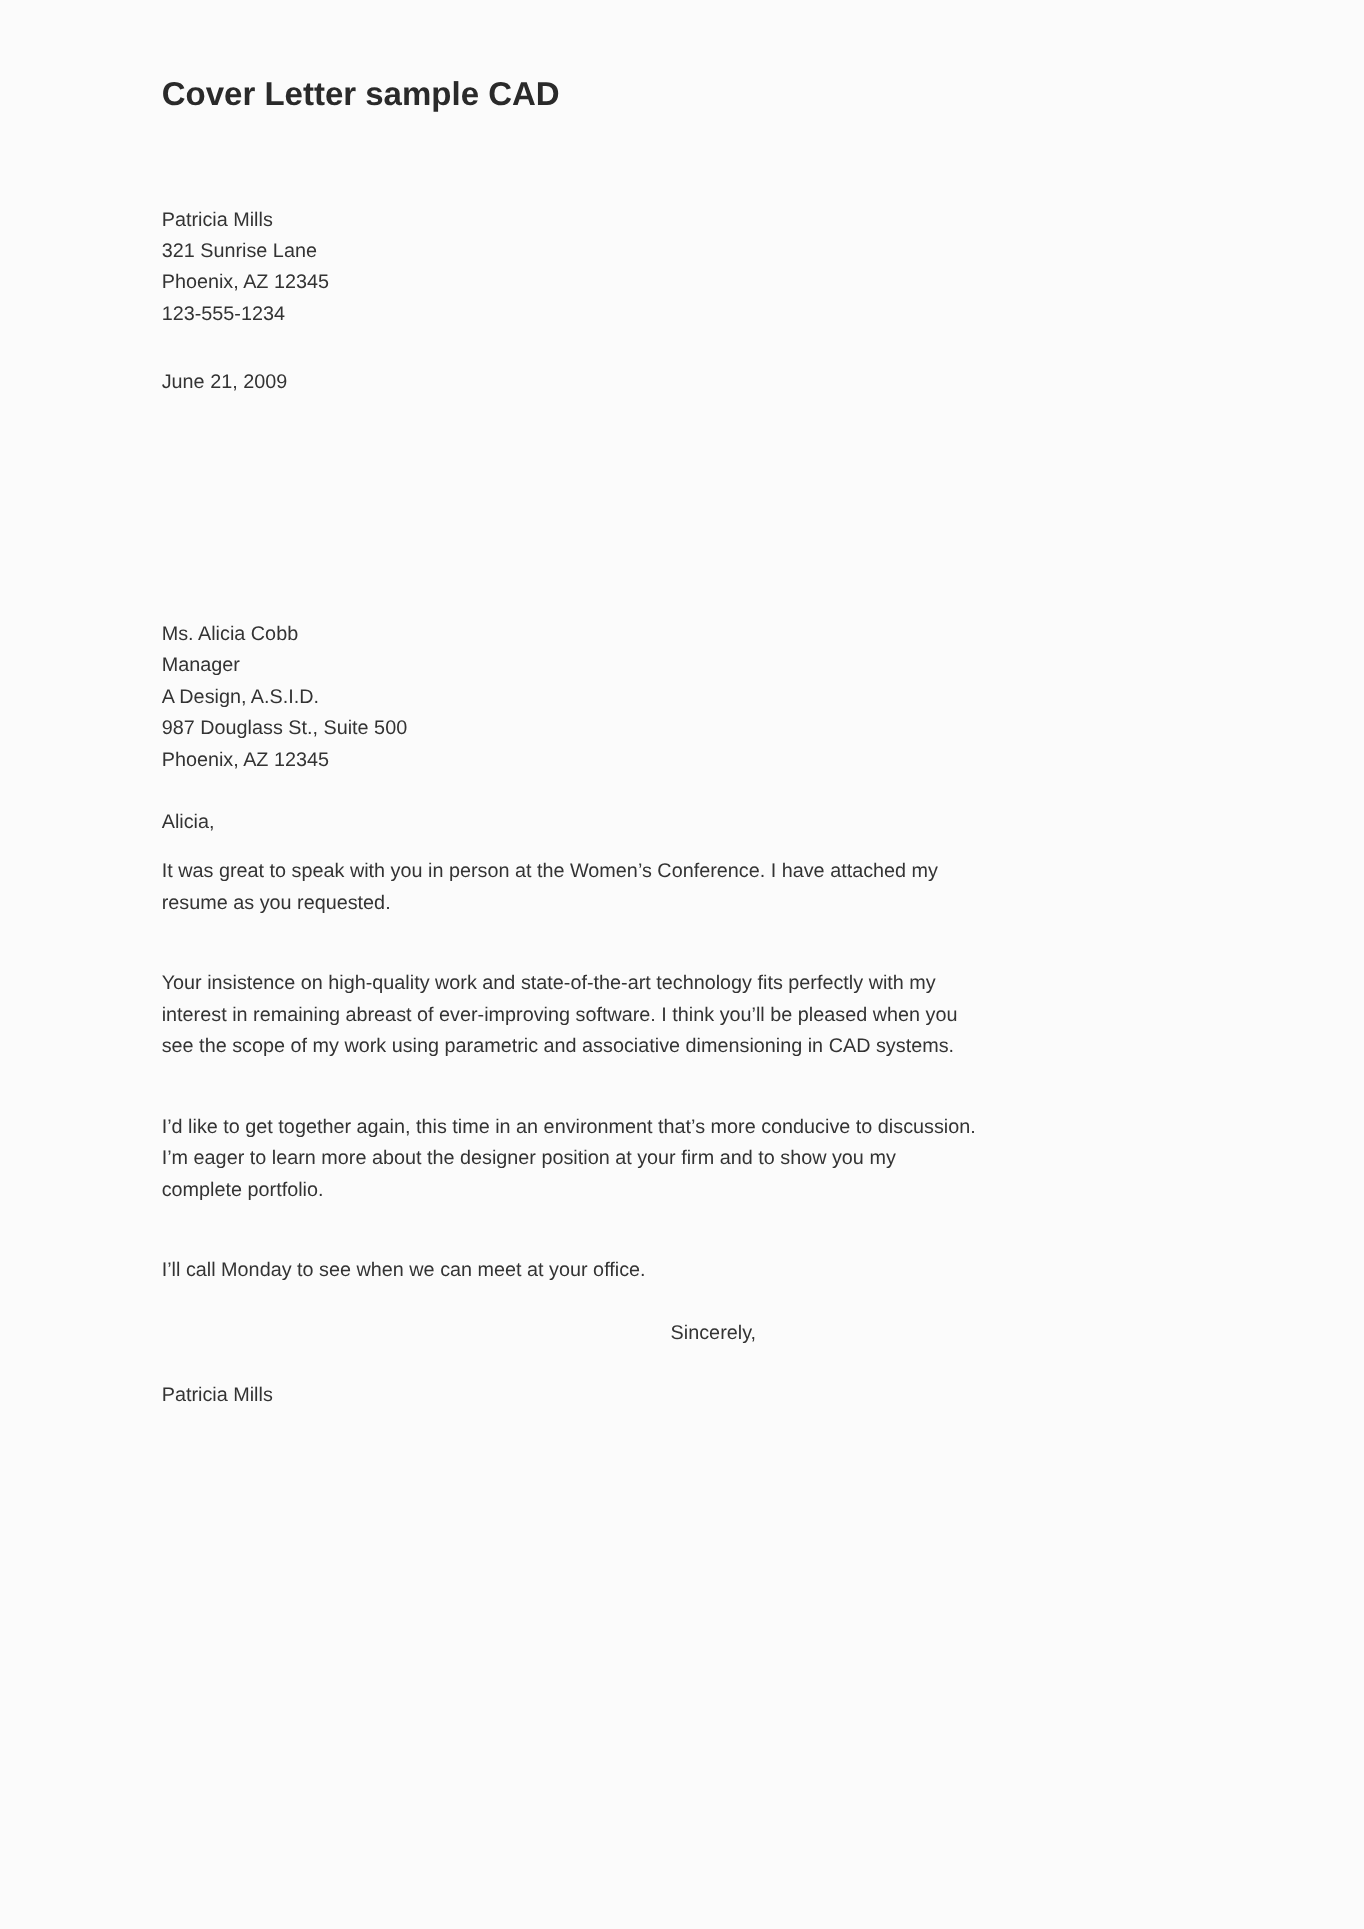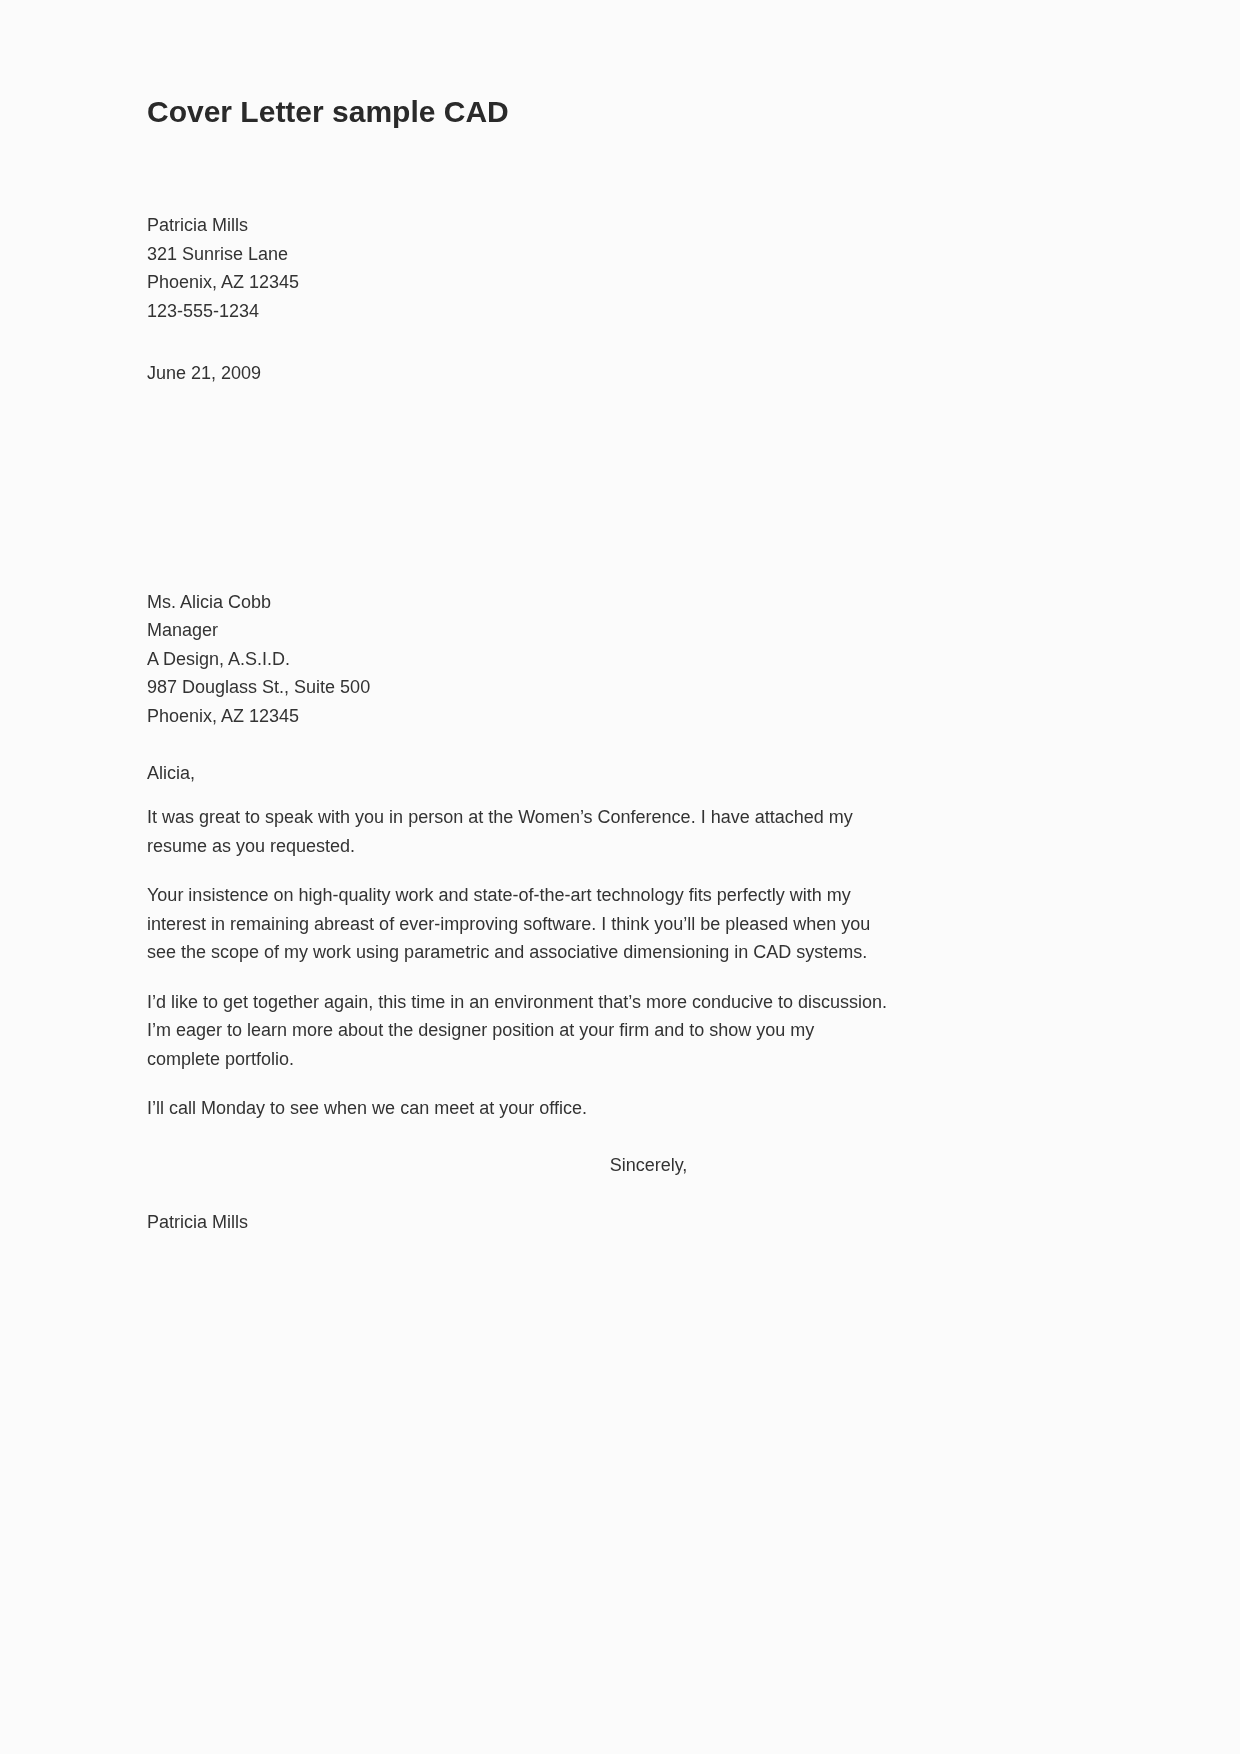"Cover Letter sample CAD" .content { padding: 95px 90px 0 147px -> 69px 90px 0 147px }
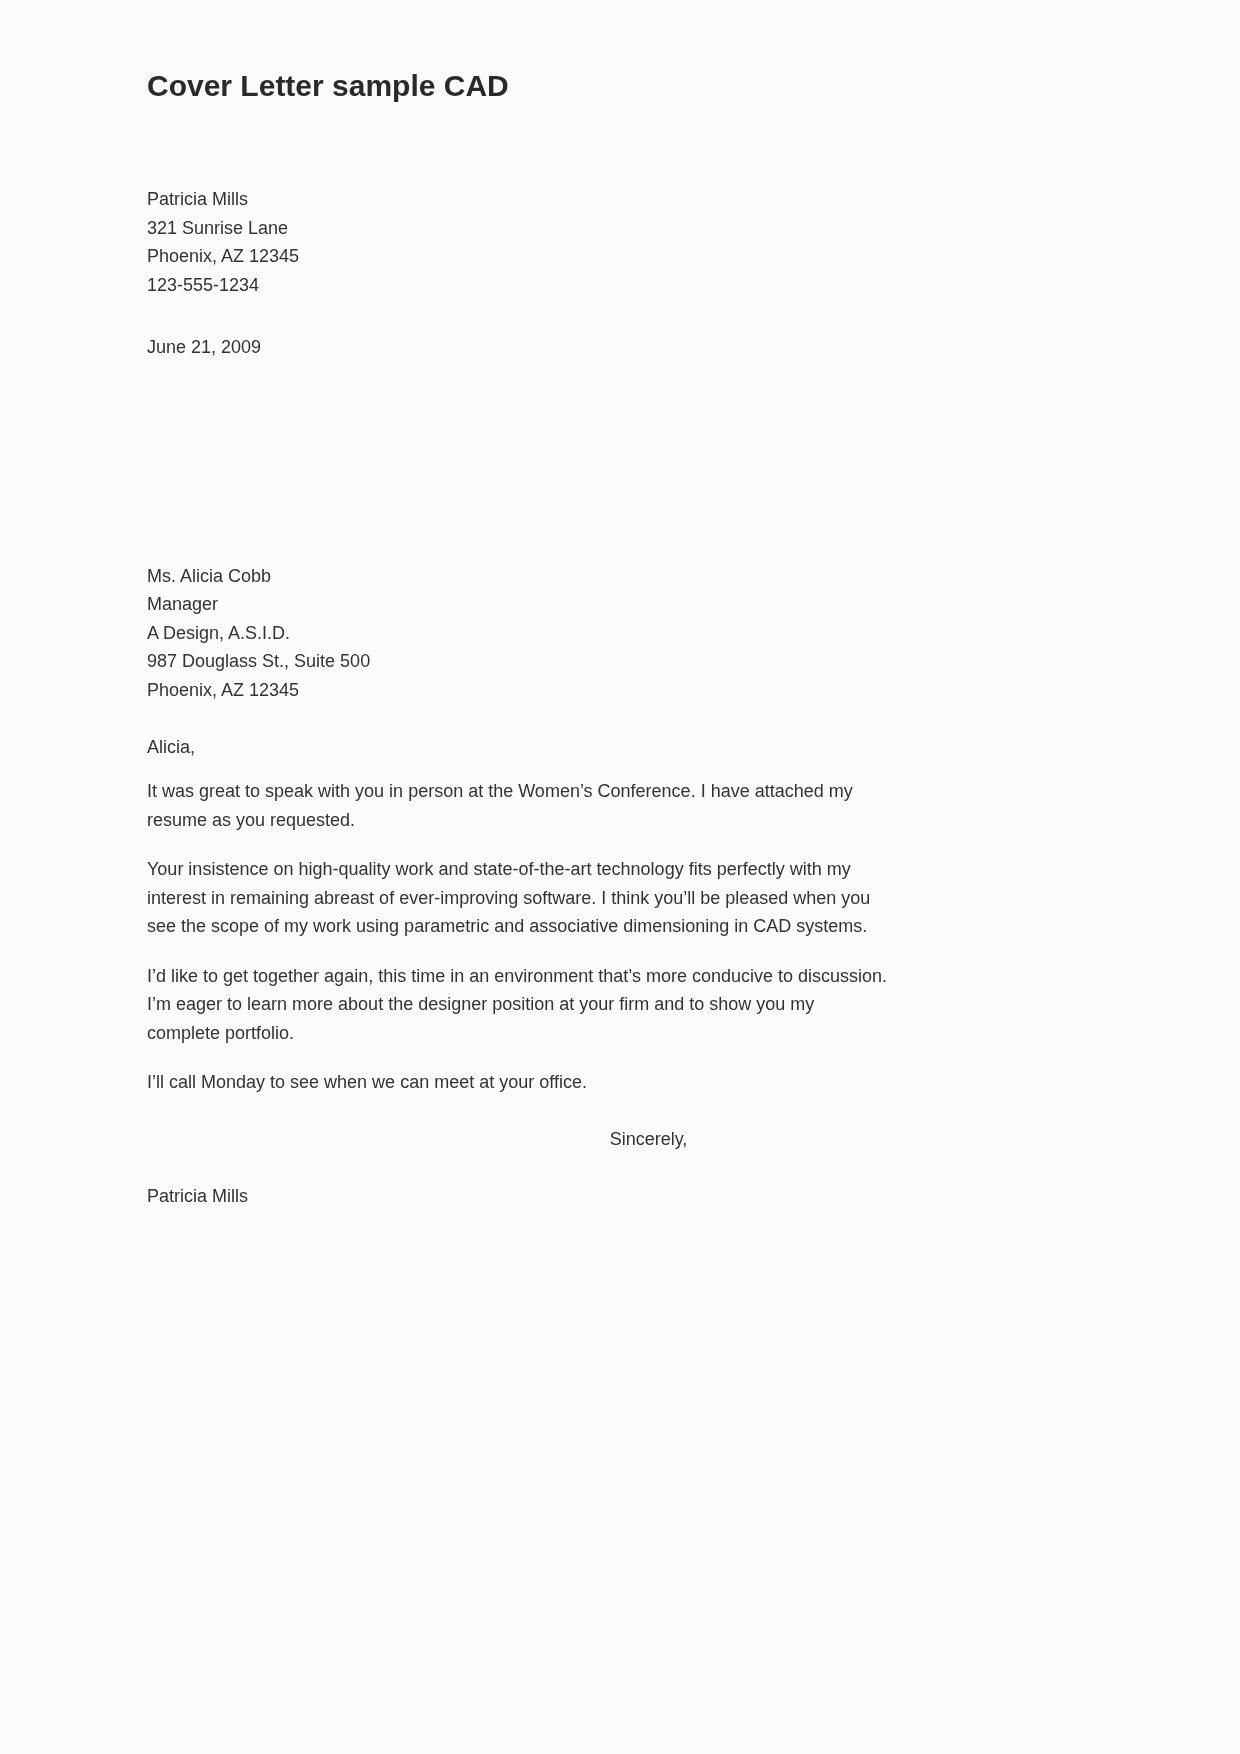"Your insistence on high-quality work" .para { margin-top: 21px -> 45px }
